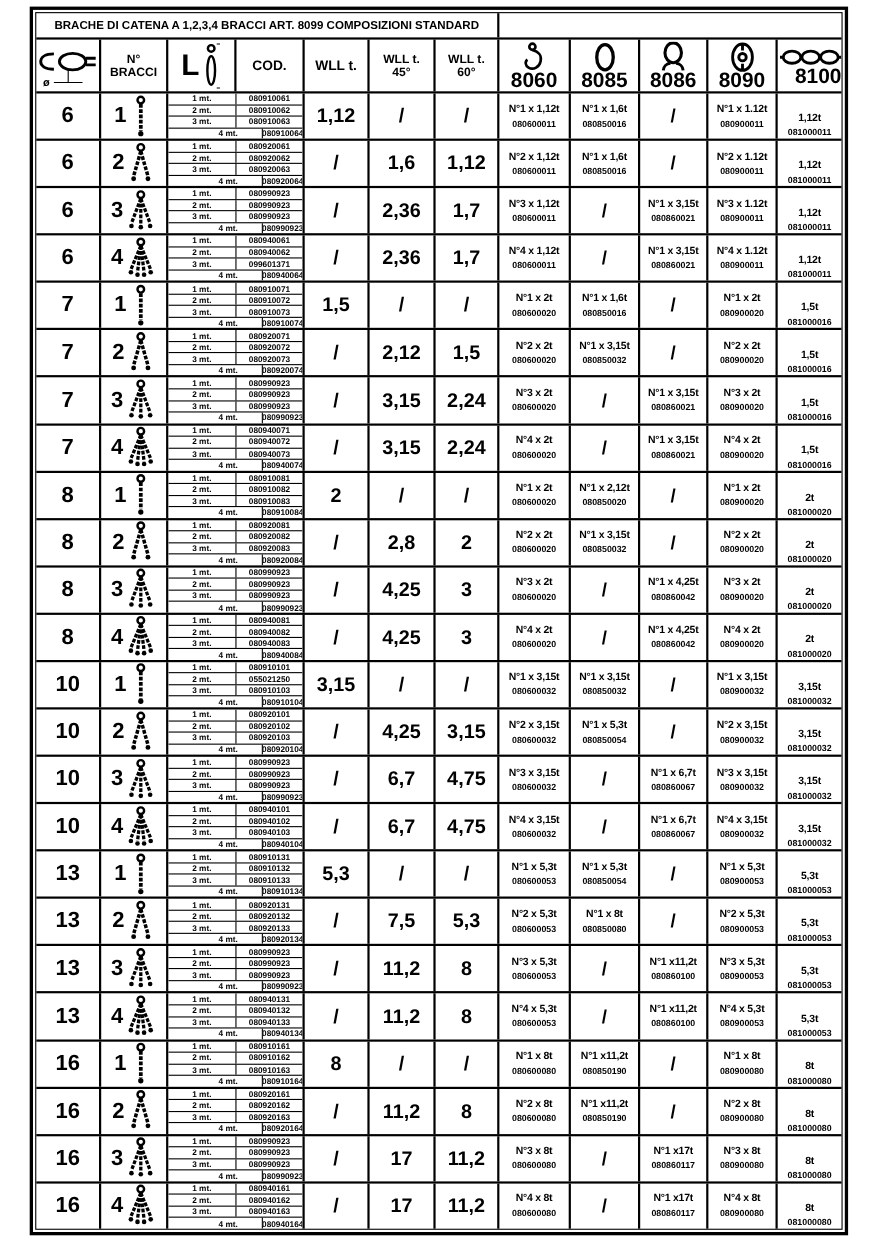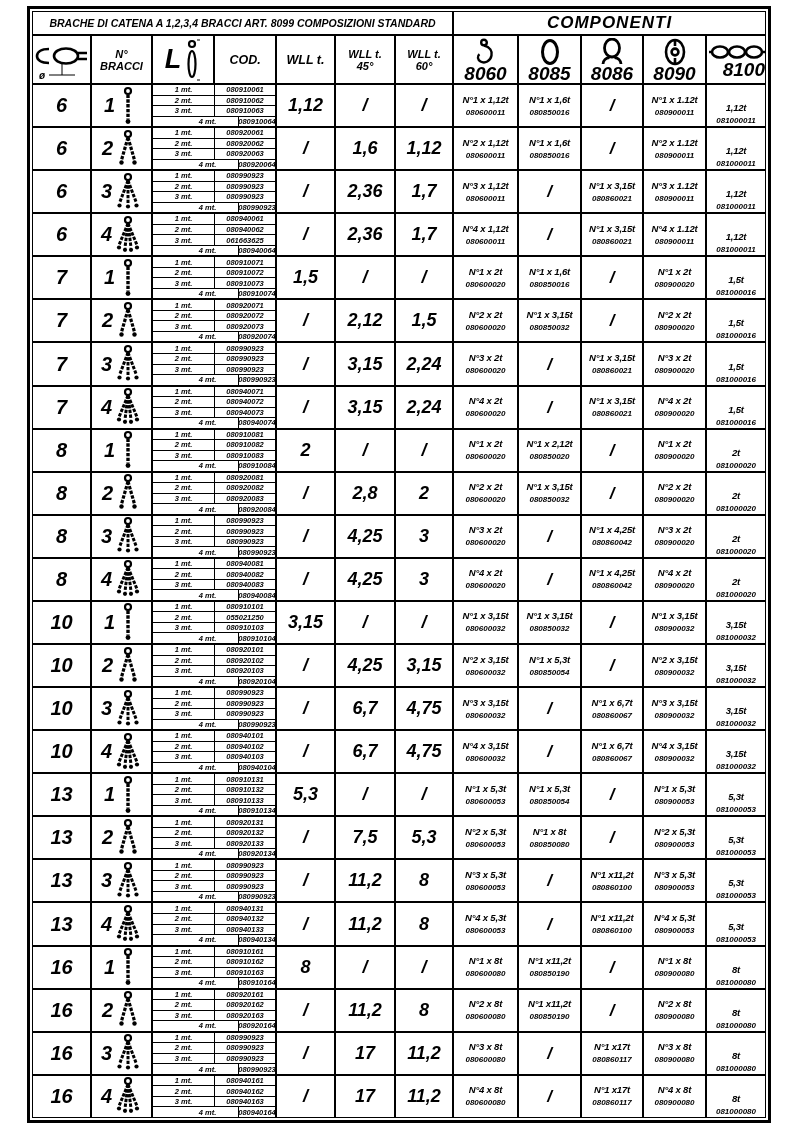"BRACHE DI CATENA A 1,2,3,4" .table { font-style: italic -> none }
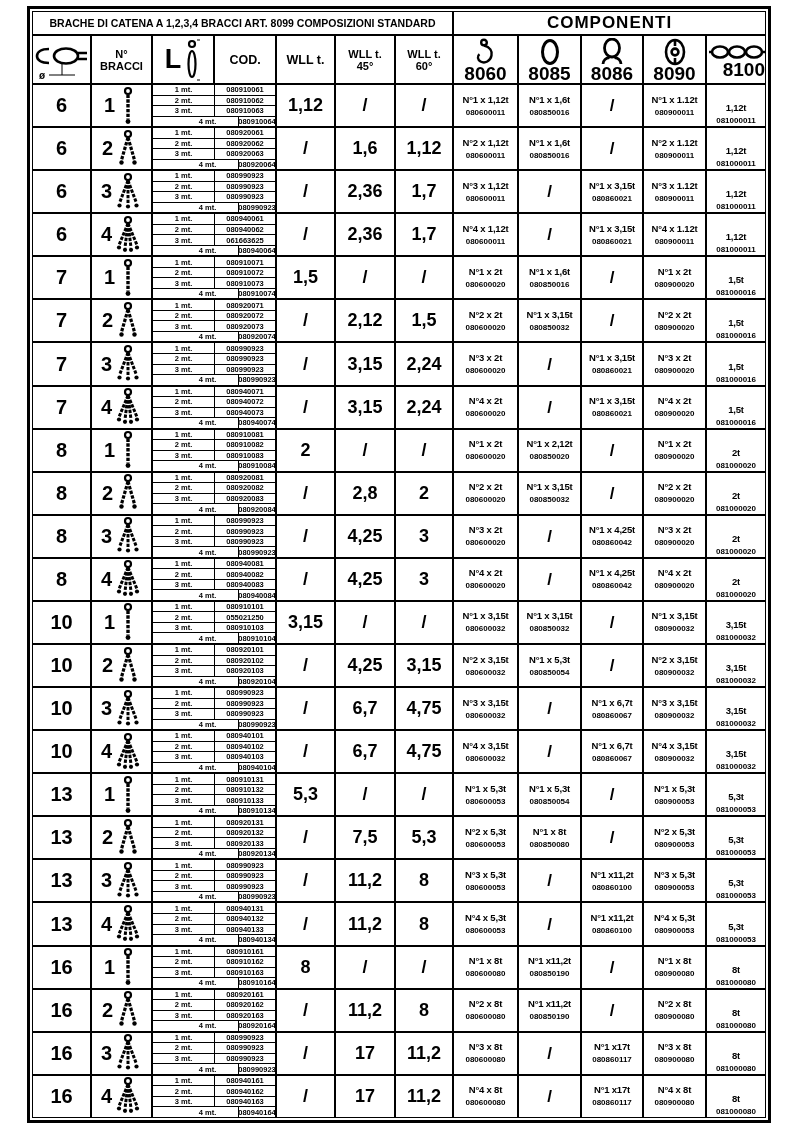"COMPONENTI" div.tcell { html: <div>COMPONENTI</div> -> none }
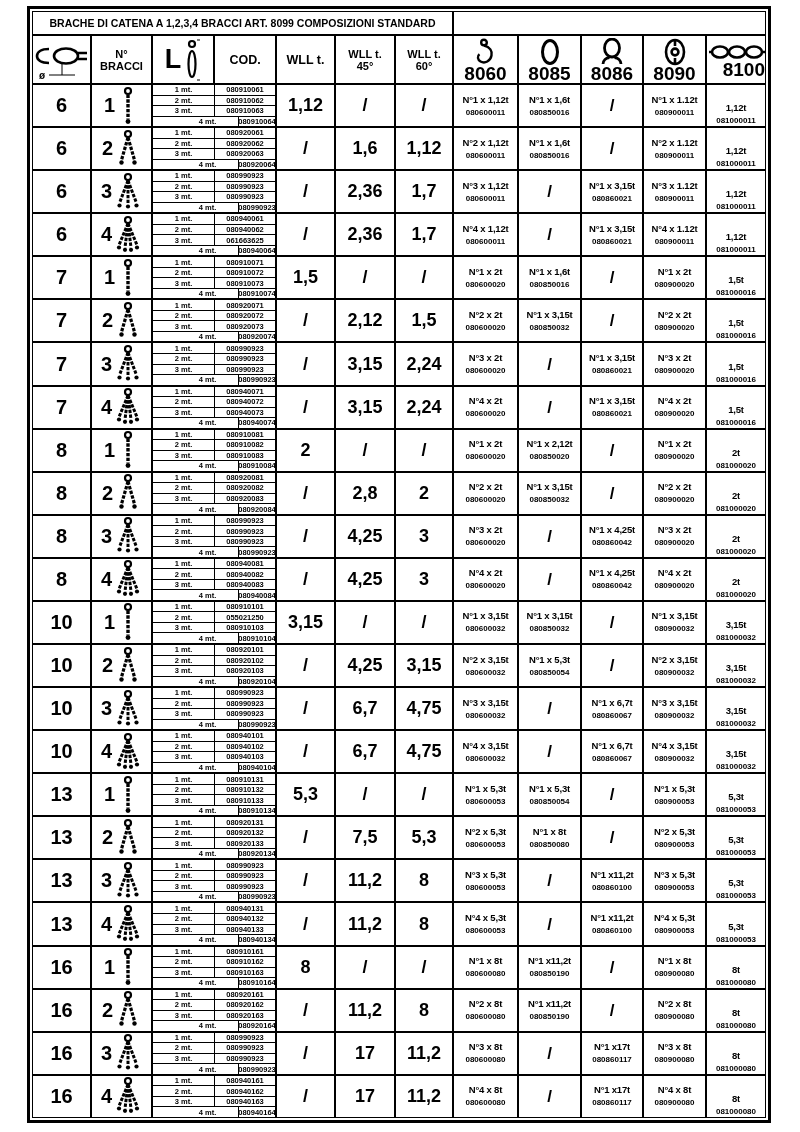"061663625" div.mcell { text: 061663625 -> 099601371 }
